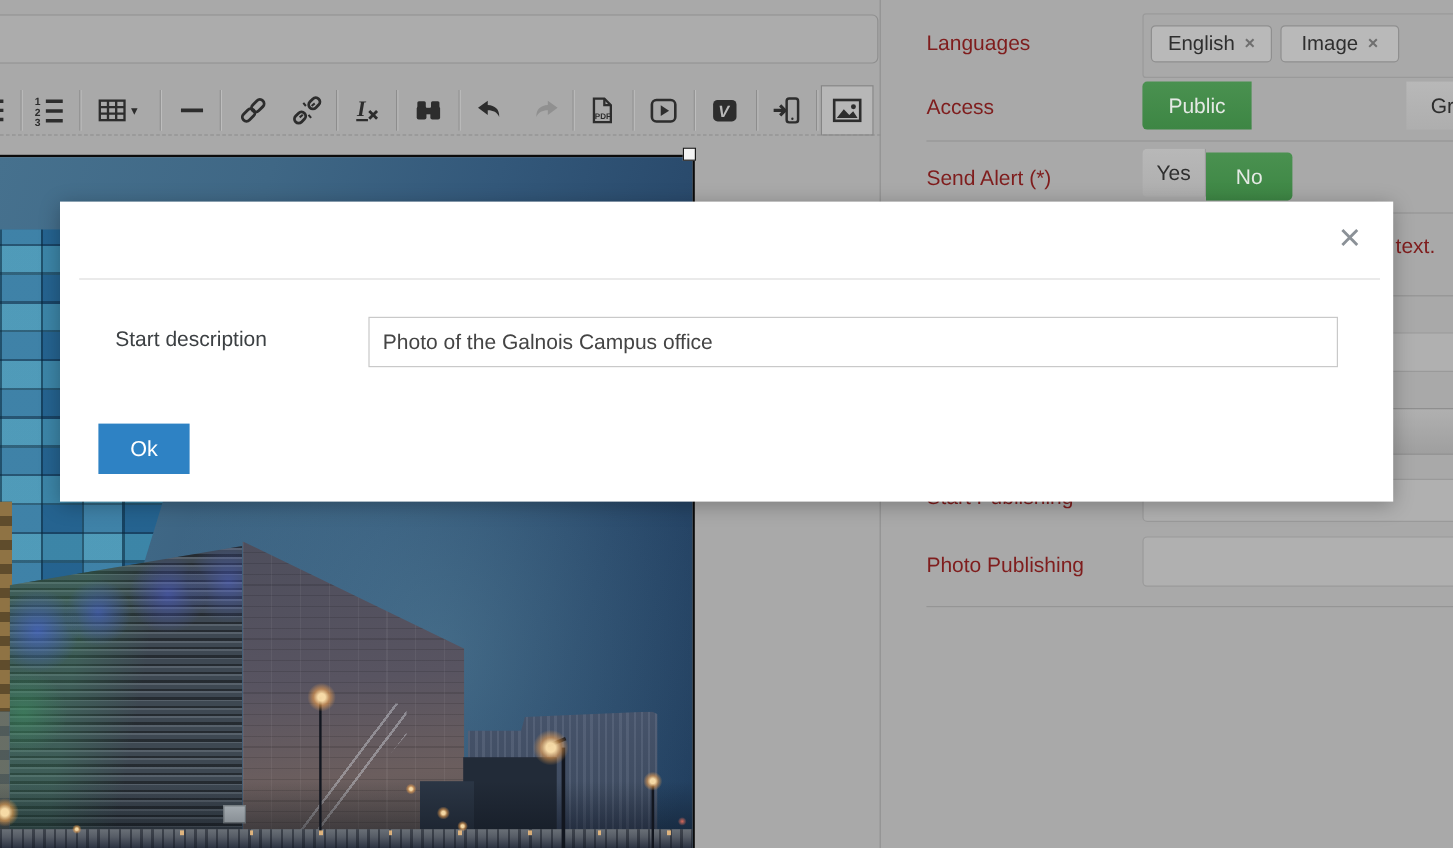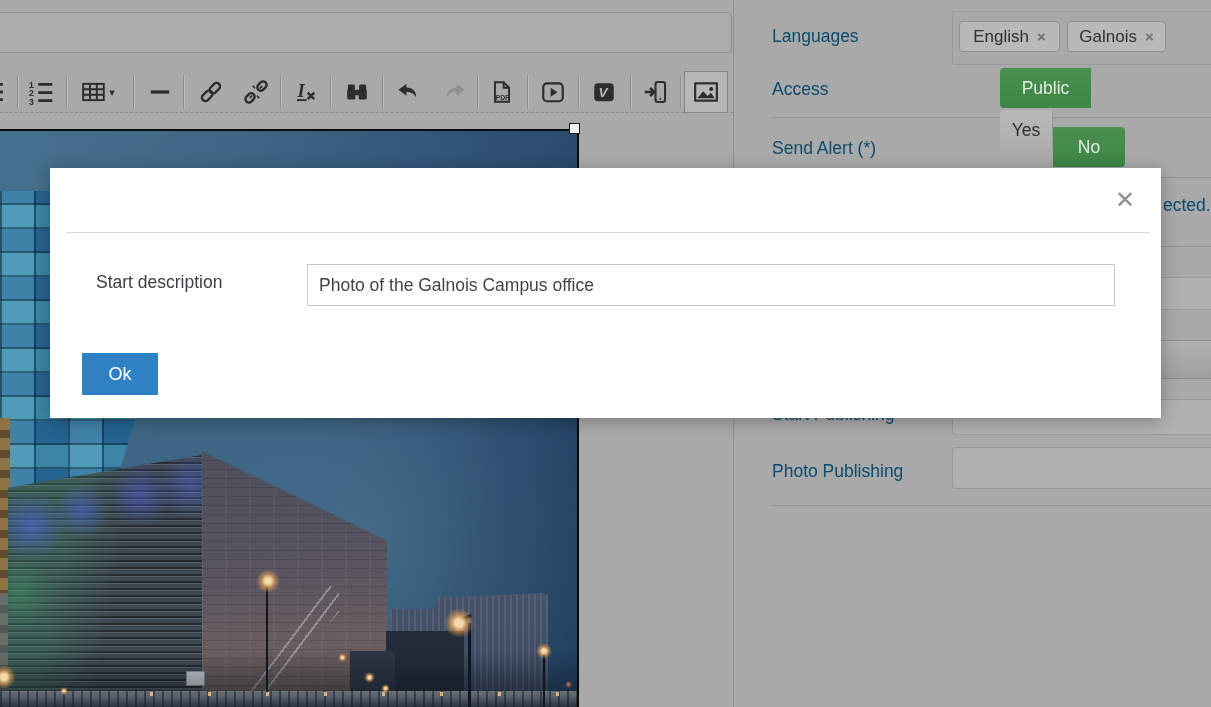"Languages" .side-label { color: #0c4a6e -> #7f1d1d }
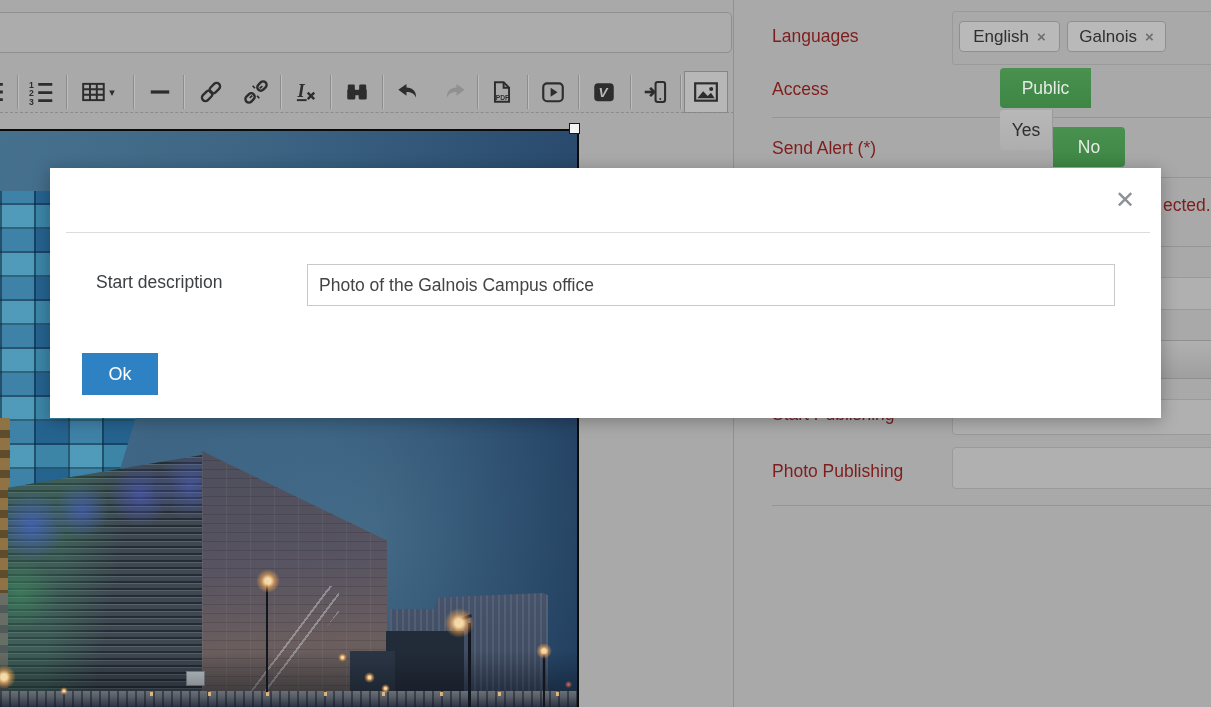"Galnois" span { text: Galnois -> Image }
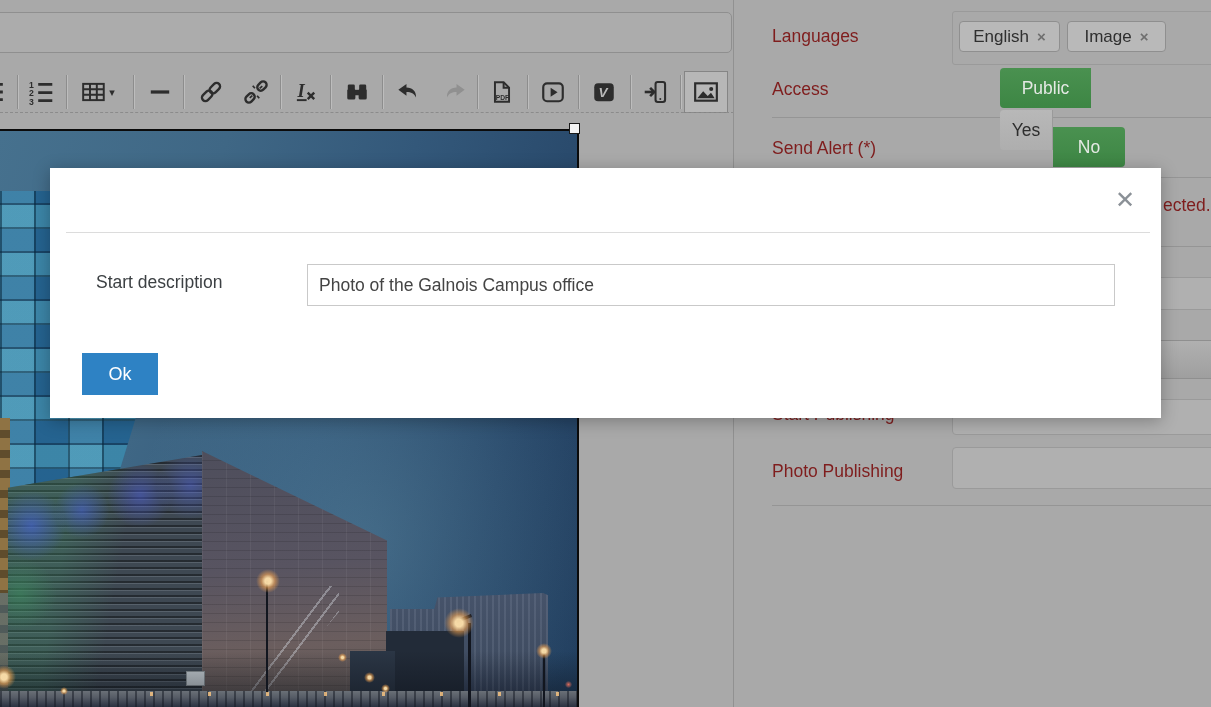"Public" .opt-btn { margin-left: 48px -> none }
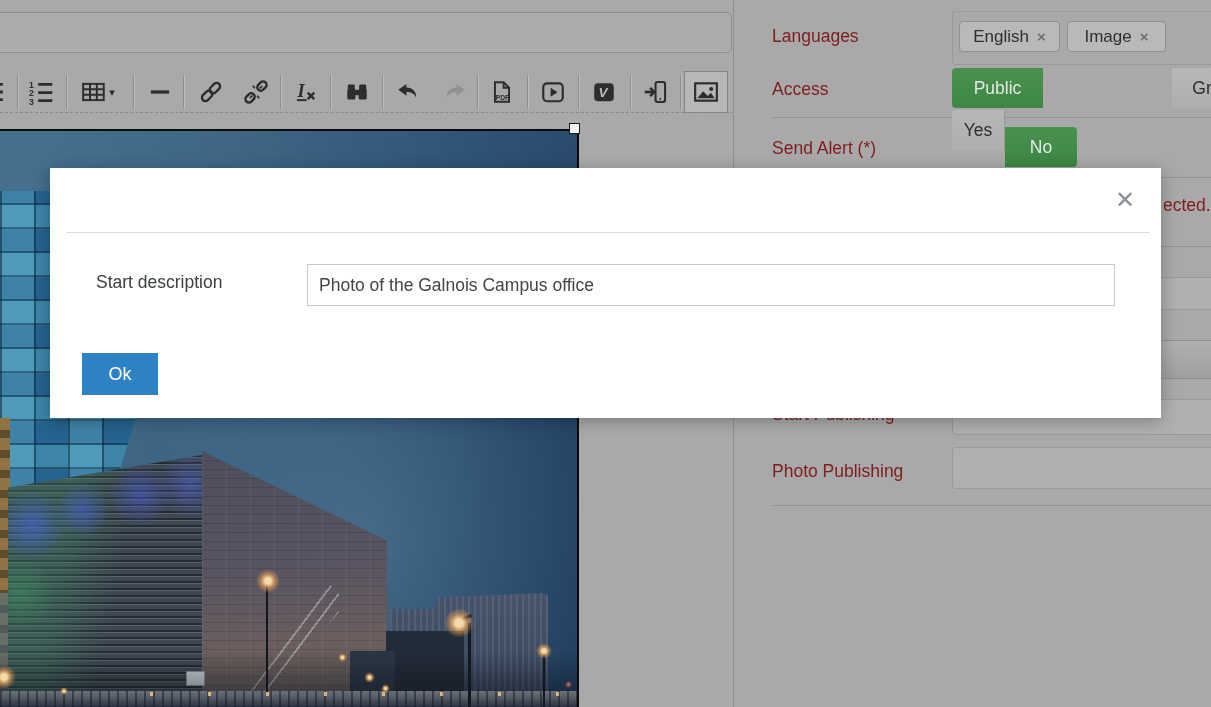"Yes" div.abs { top: 110px -> 124px }
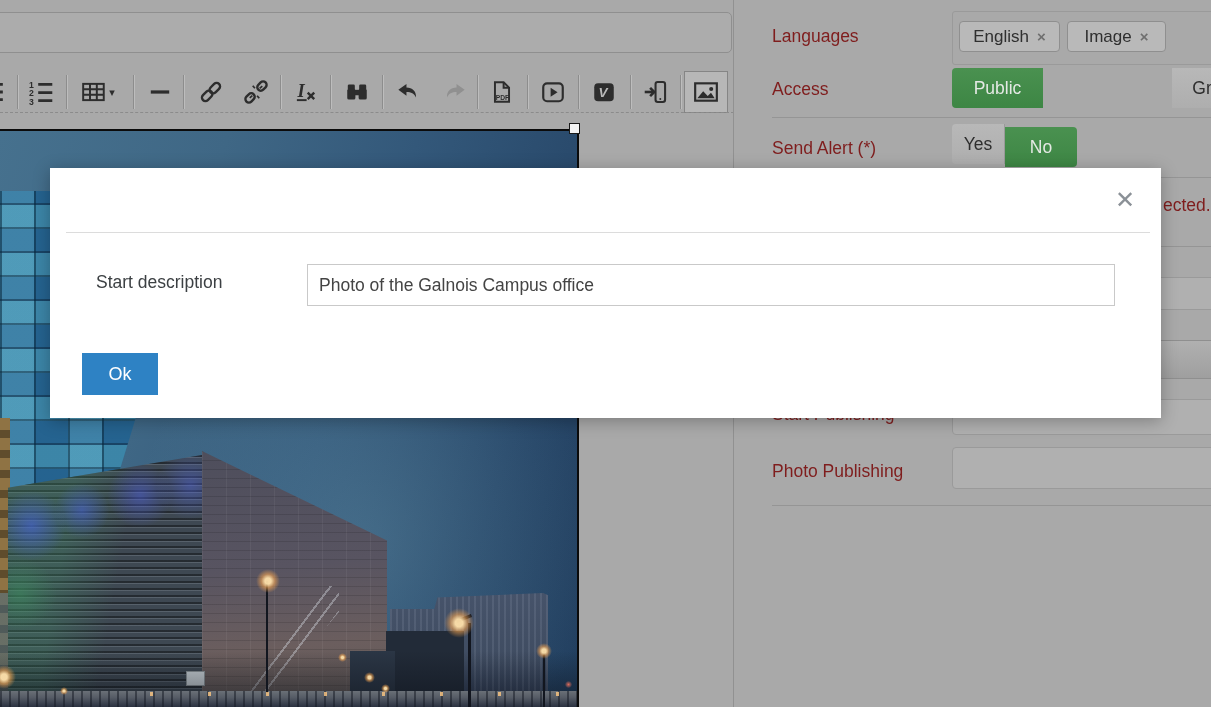"ected." div.abs { text: ected -> text }
